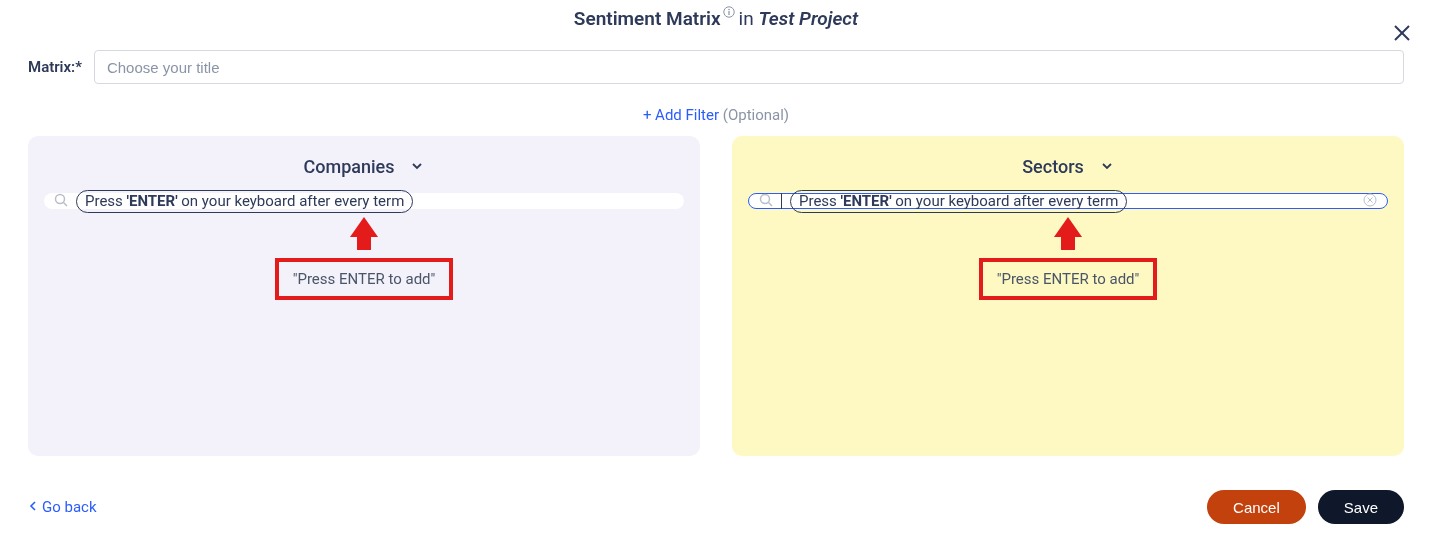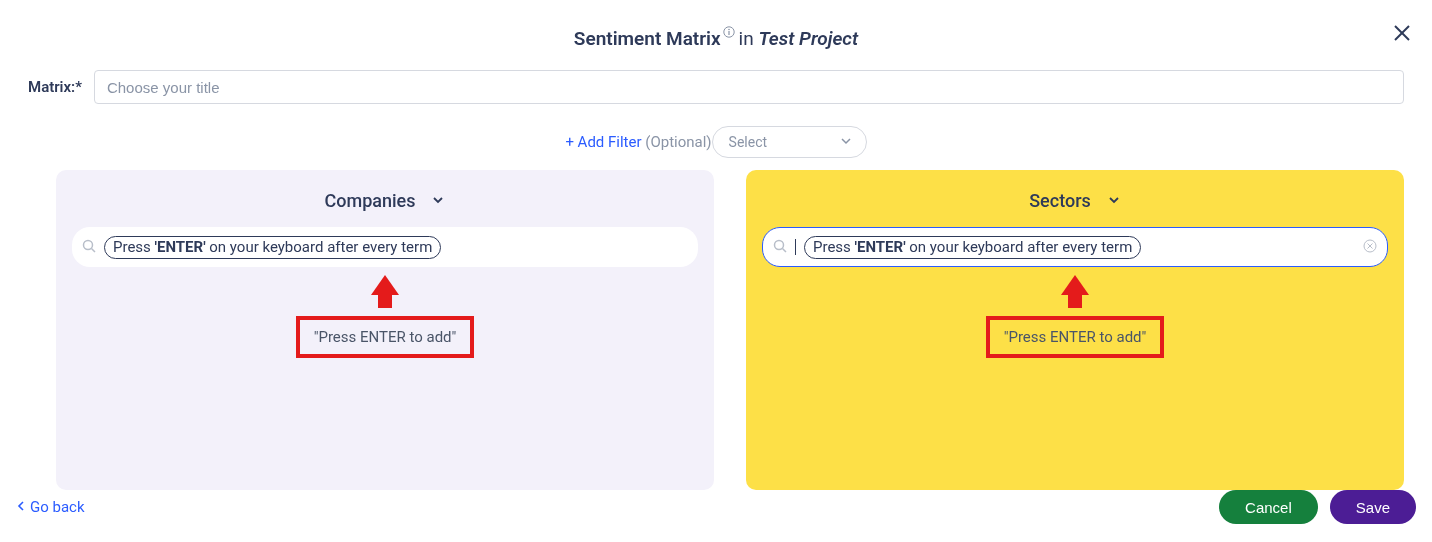"Sentiment Matrix in Test Project" .header { padding-top: 24px -> 4px }
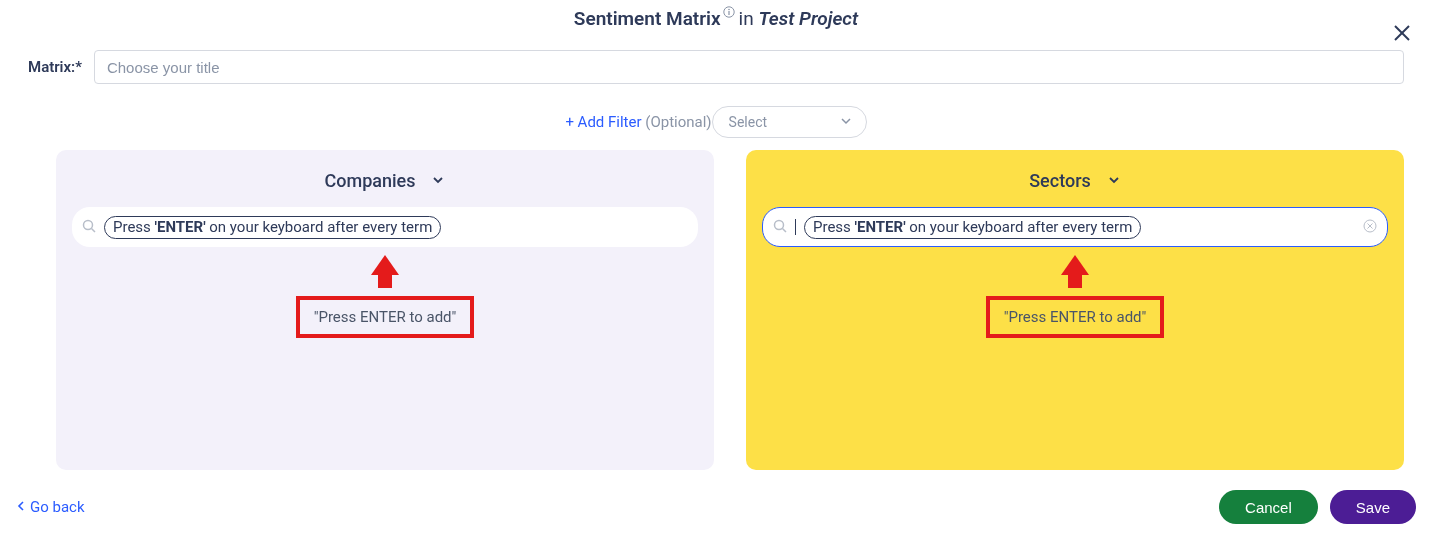"Select" div.select-dropdown { html: <div> <span>Select</span> <span> <svg> <polyline></polyline> </svg> </span> </div> -> none }
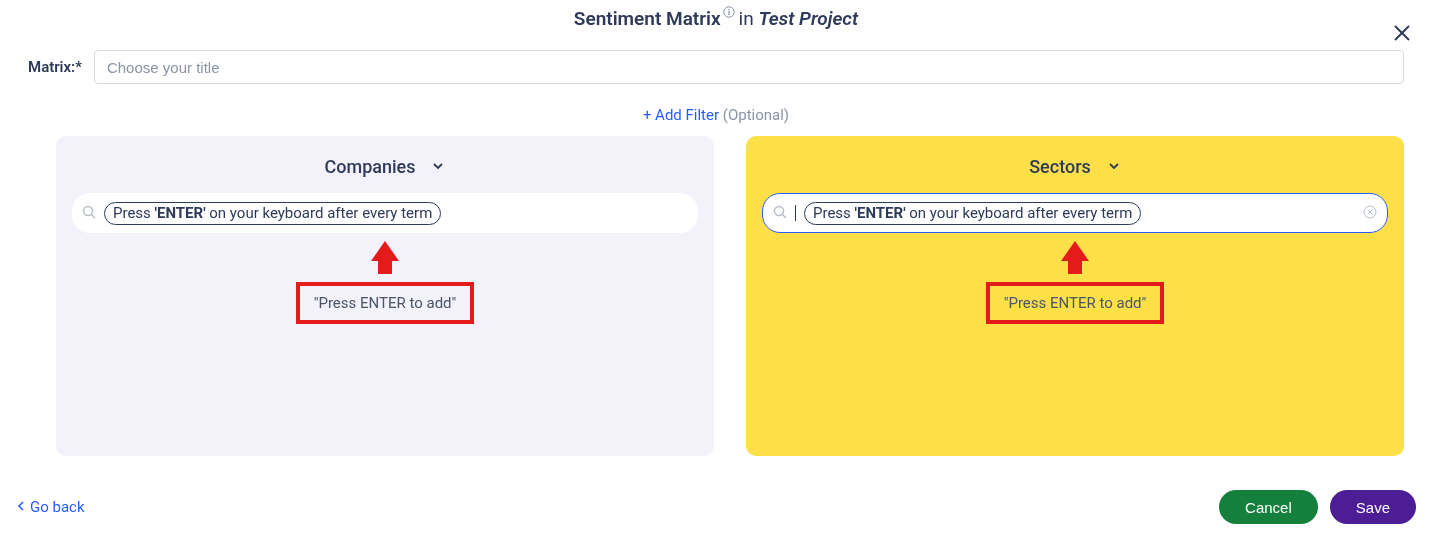"Companies" .panels { margin-left: 28px -> none }
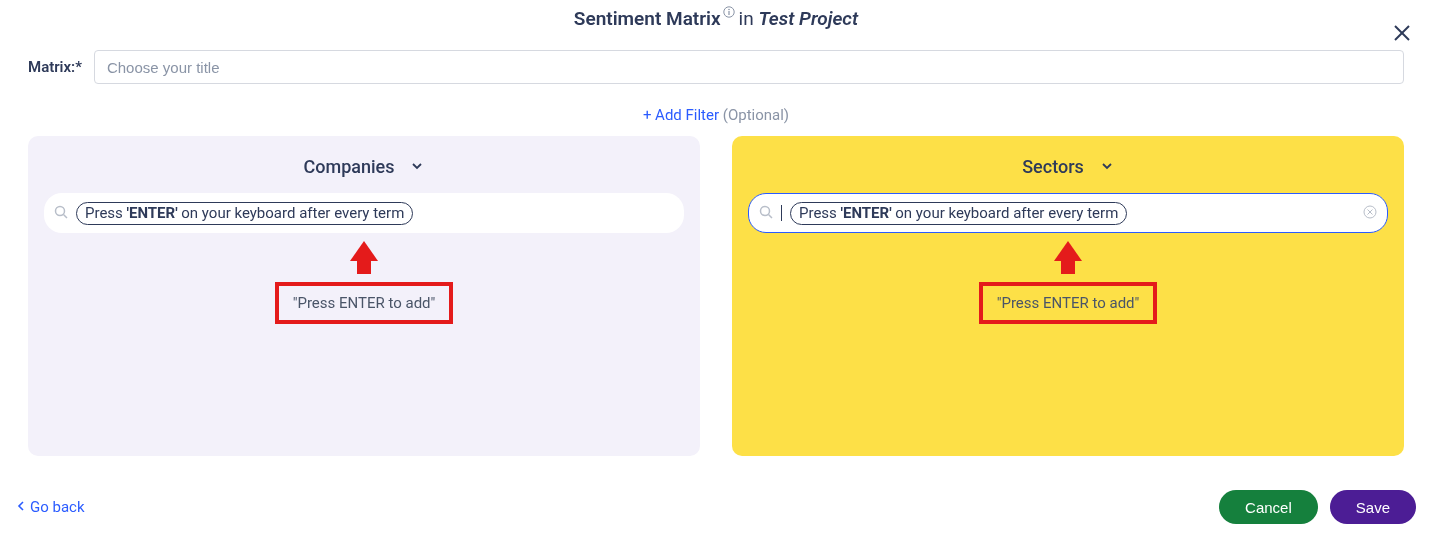"Sectors" .panel-right { background: #fde047 -> #fef9c3 }
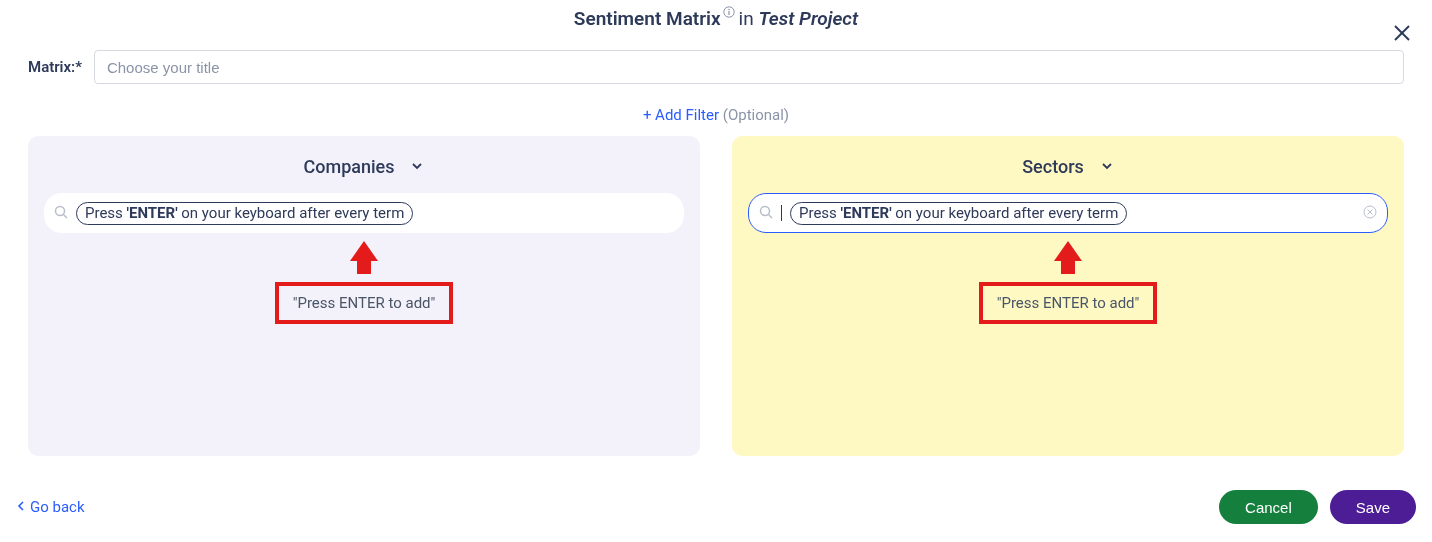"Press 'ENTER' on your keyboard" .search-bar { height: 40px -> 16px }
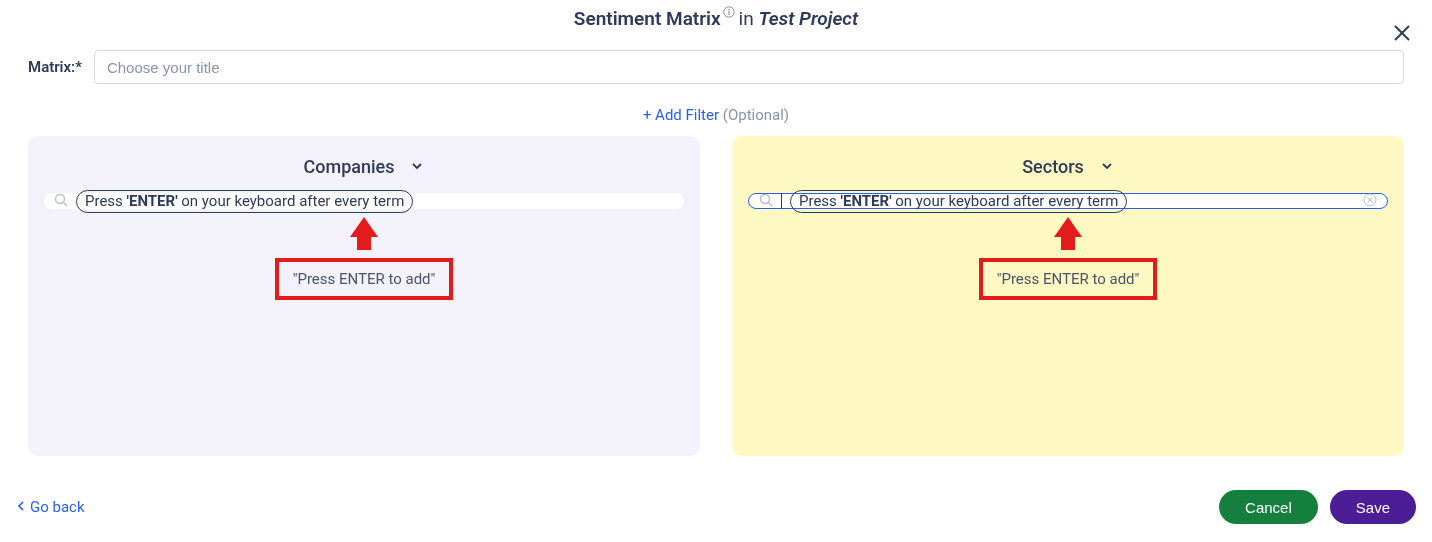"Go back" .footer { padding: 0 16px -> 0 28px }
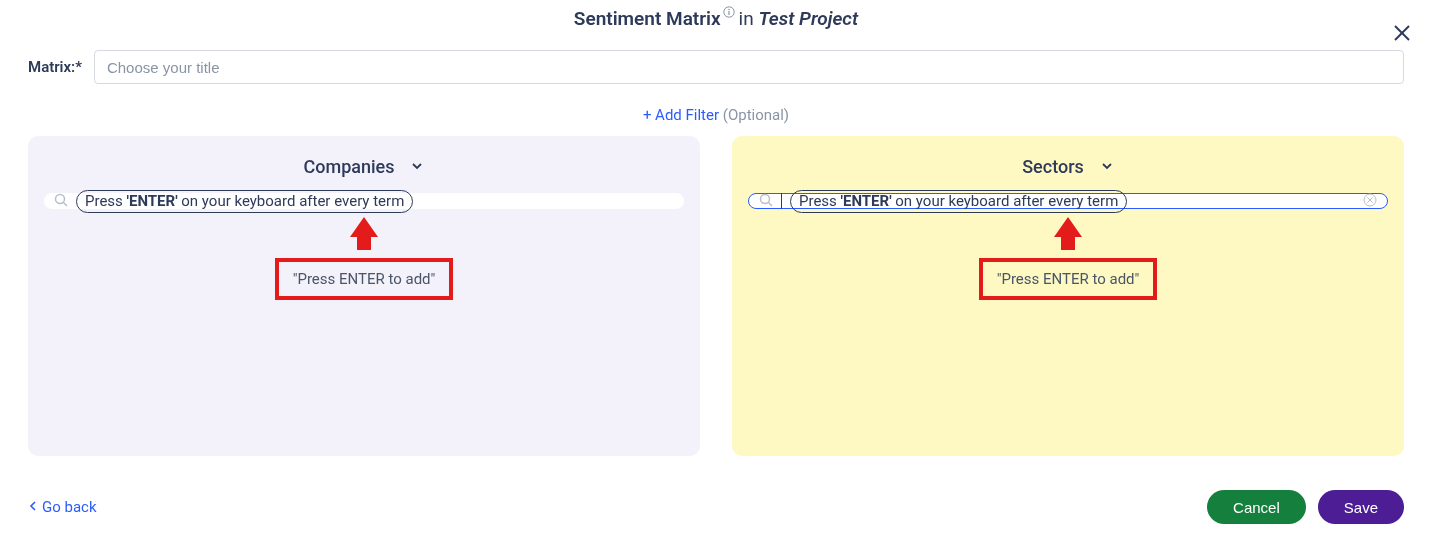"Cancel" .btn-cancel { background: #15803d -> #c2410c }
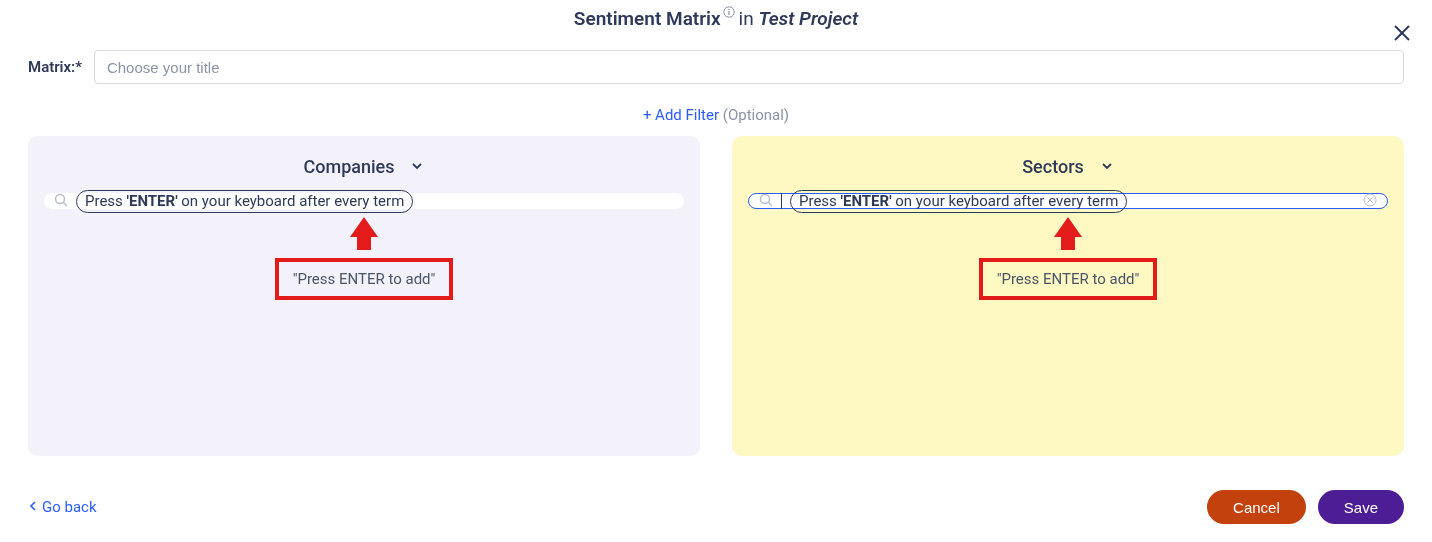"Save" .btn-save { background: #4c1d95 -> #0f172a }
